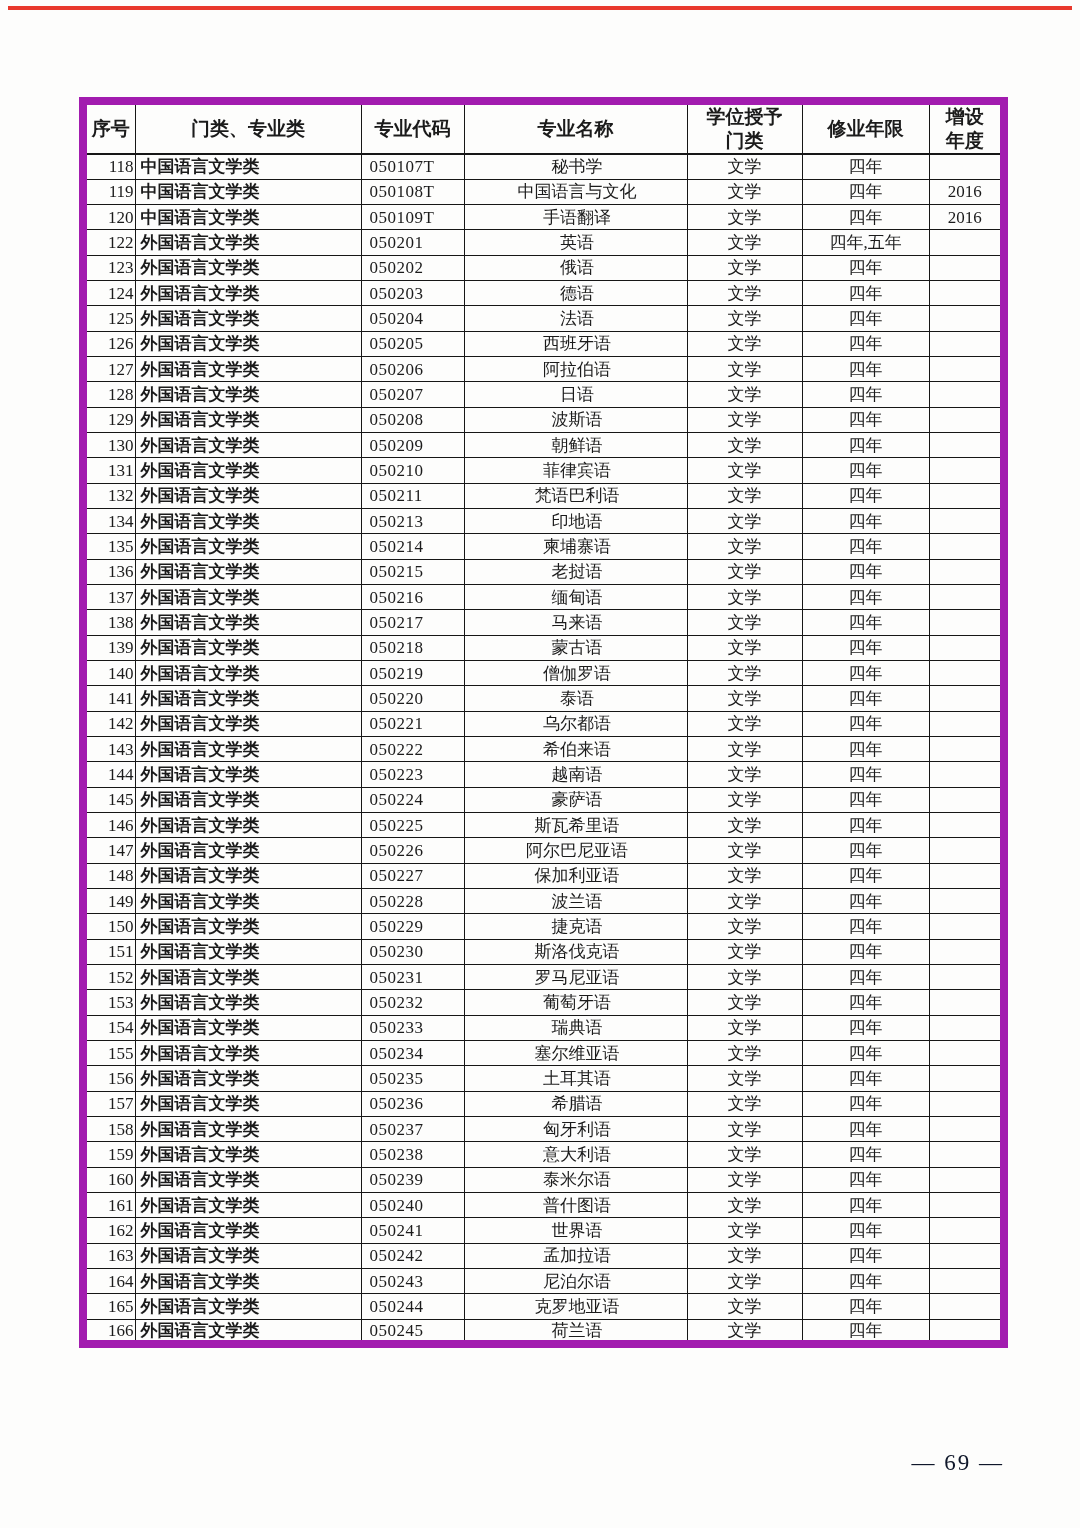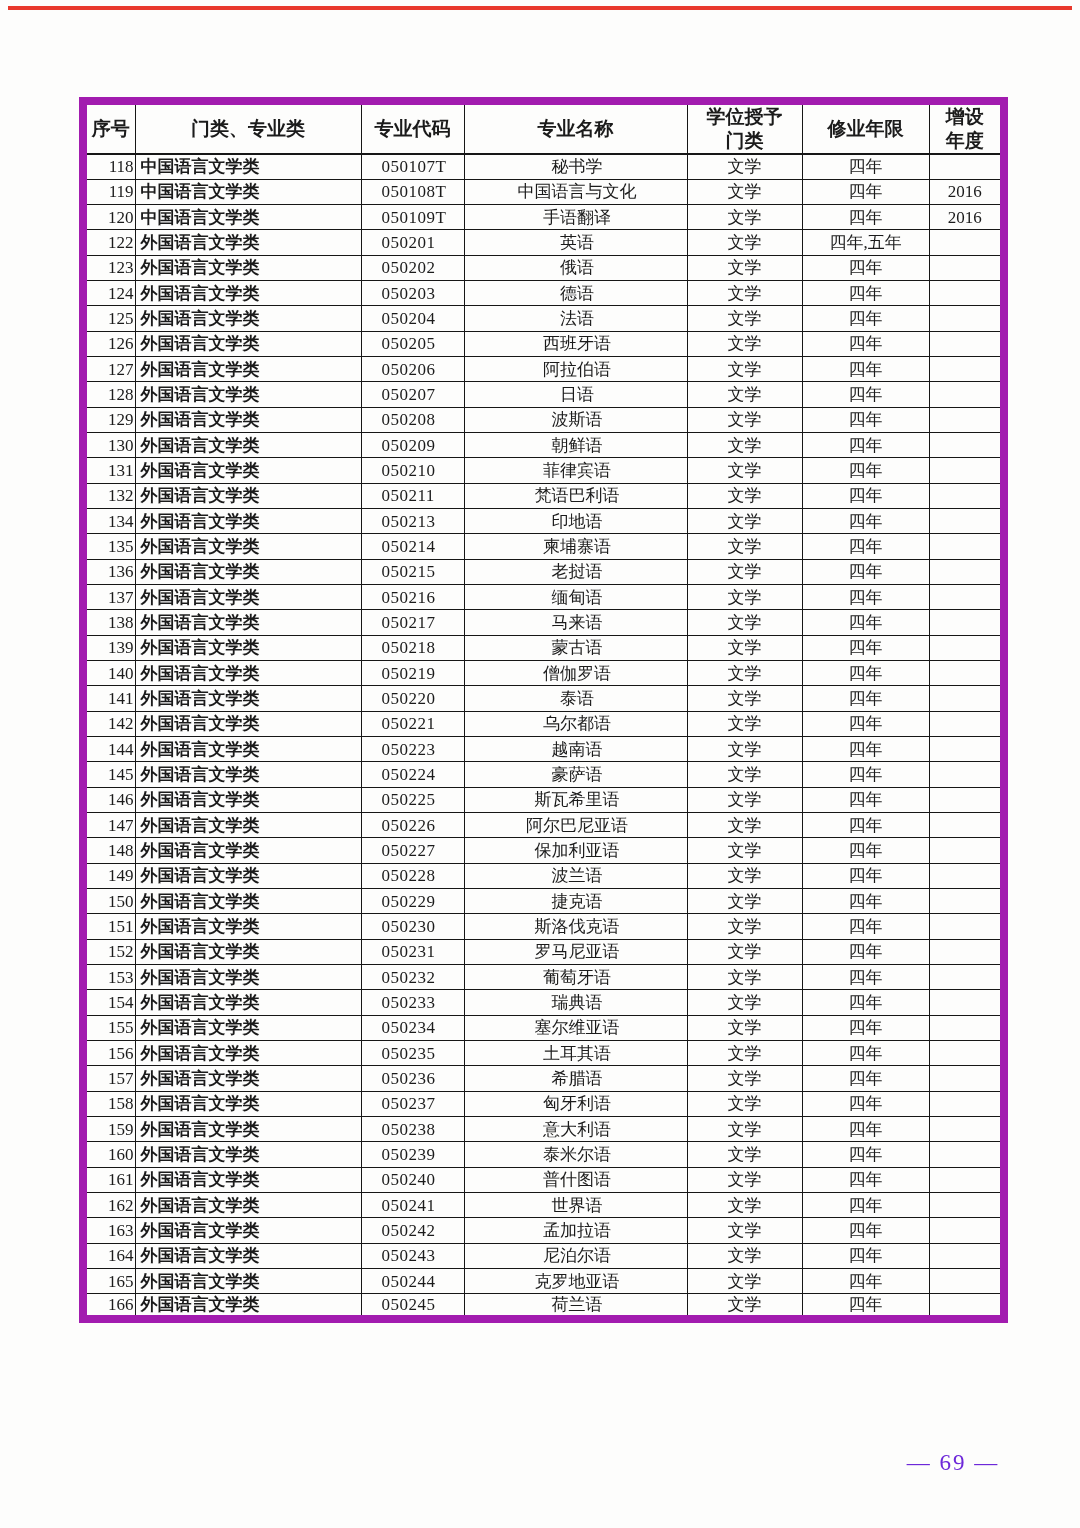"050107T" .catalog td.c2 { padding-left: 20px -> 8px }
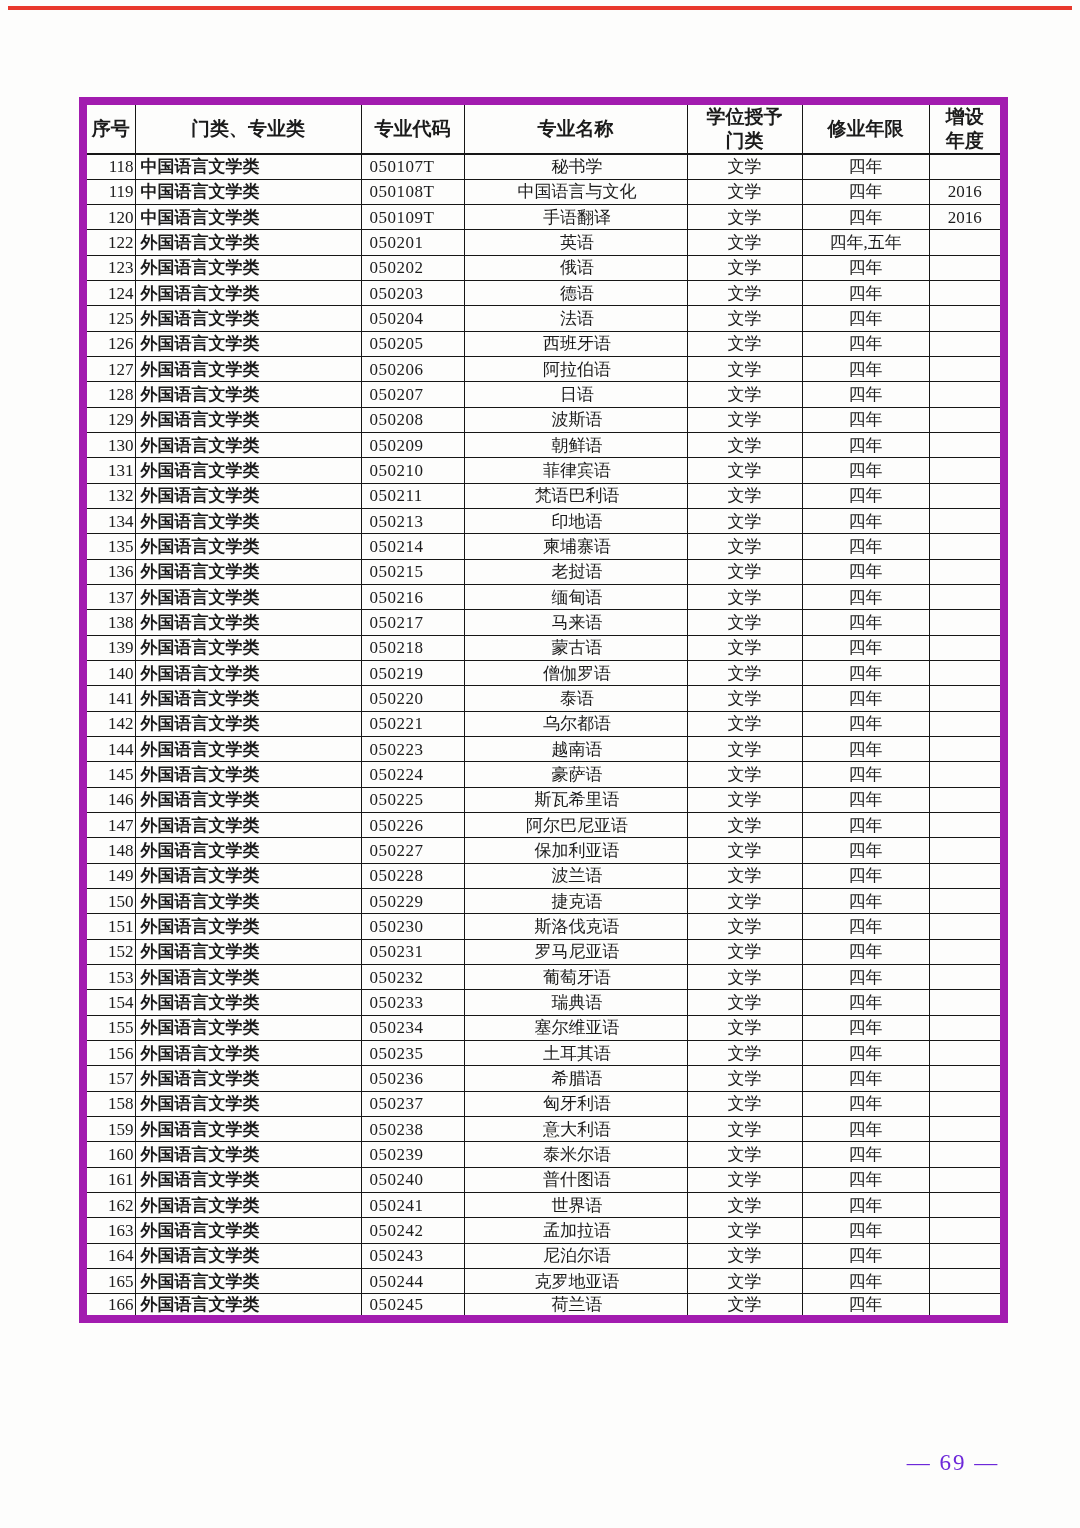"143" tr { html: none -> <tr> <td>143</td> <td>外国语言文学类</td> <td>050222</td> <td>希伯来语</td> <td>文学</td> <td>四年</td> <td></td> </tr> }
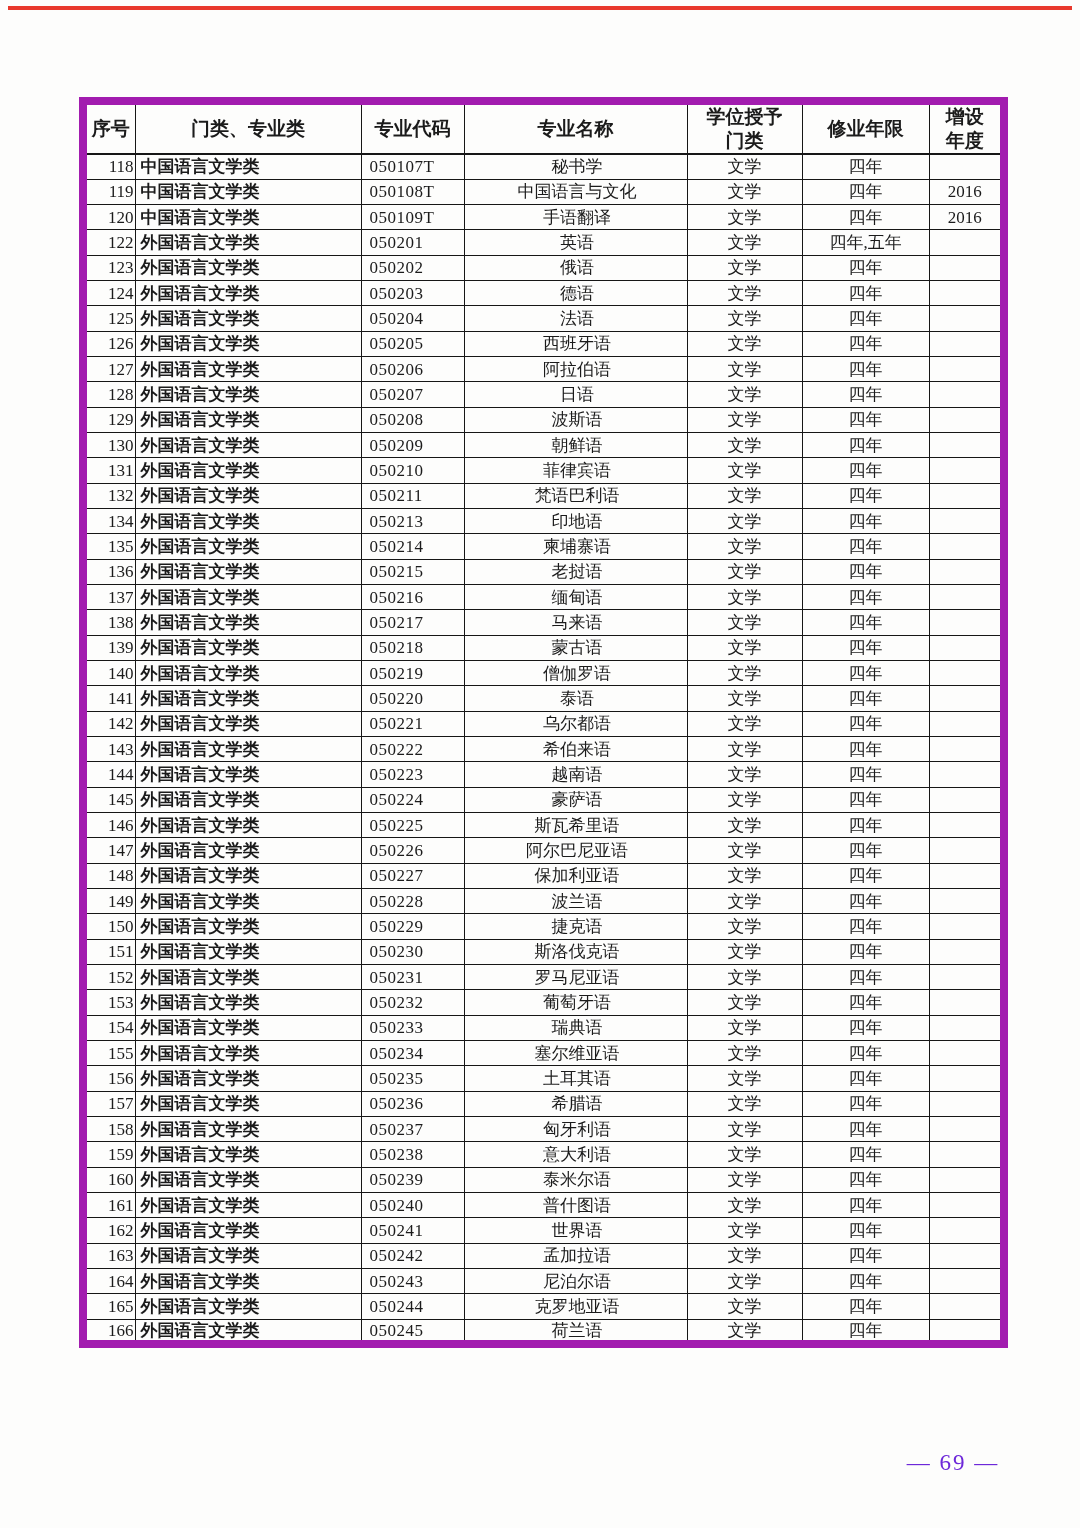"— 69 —" .page-number { color: #6d28d9 -> #0f172a; left: 873px -> 844px; text-align: center -> right }
